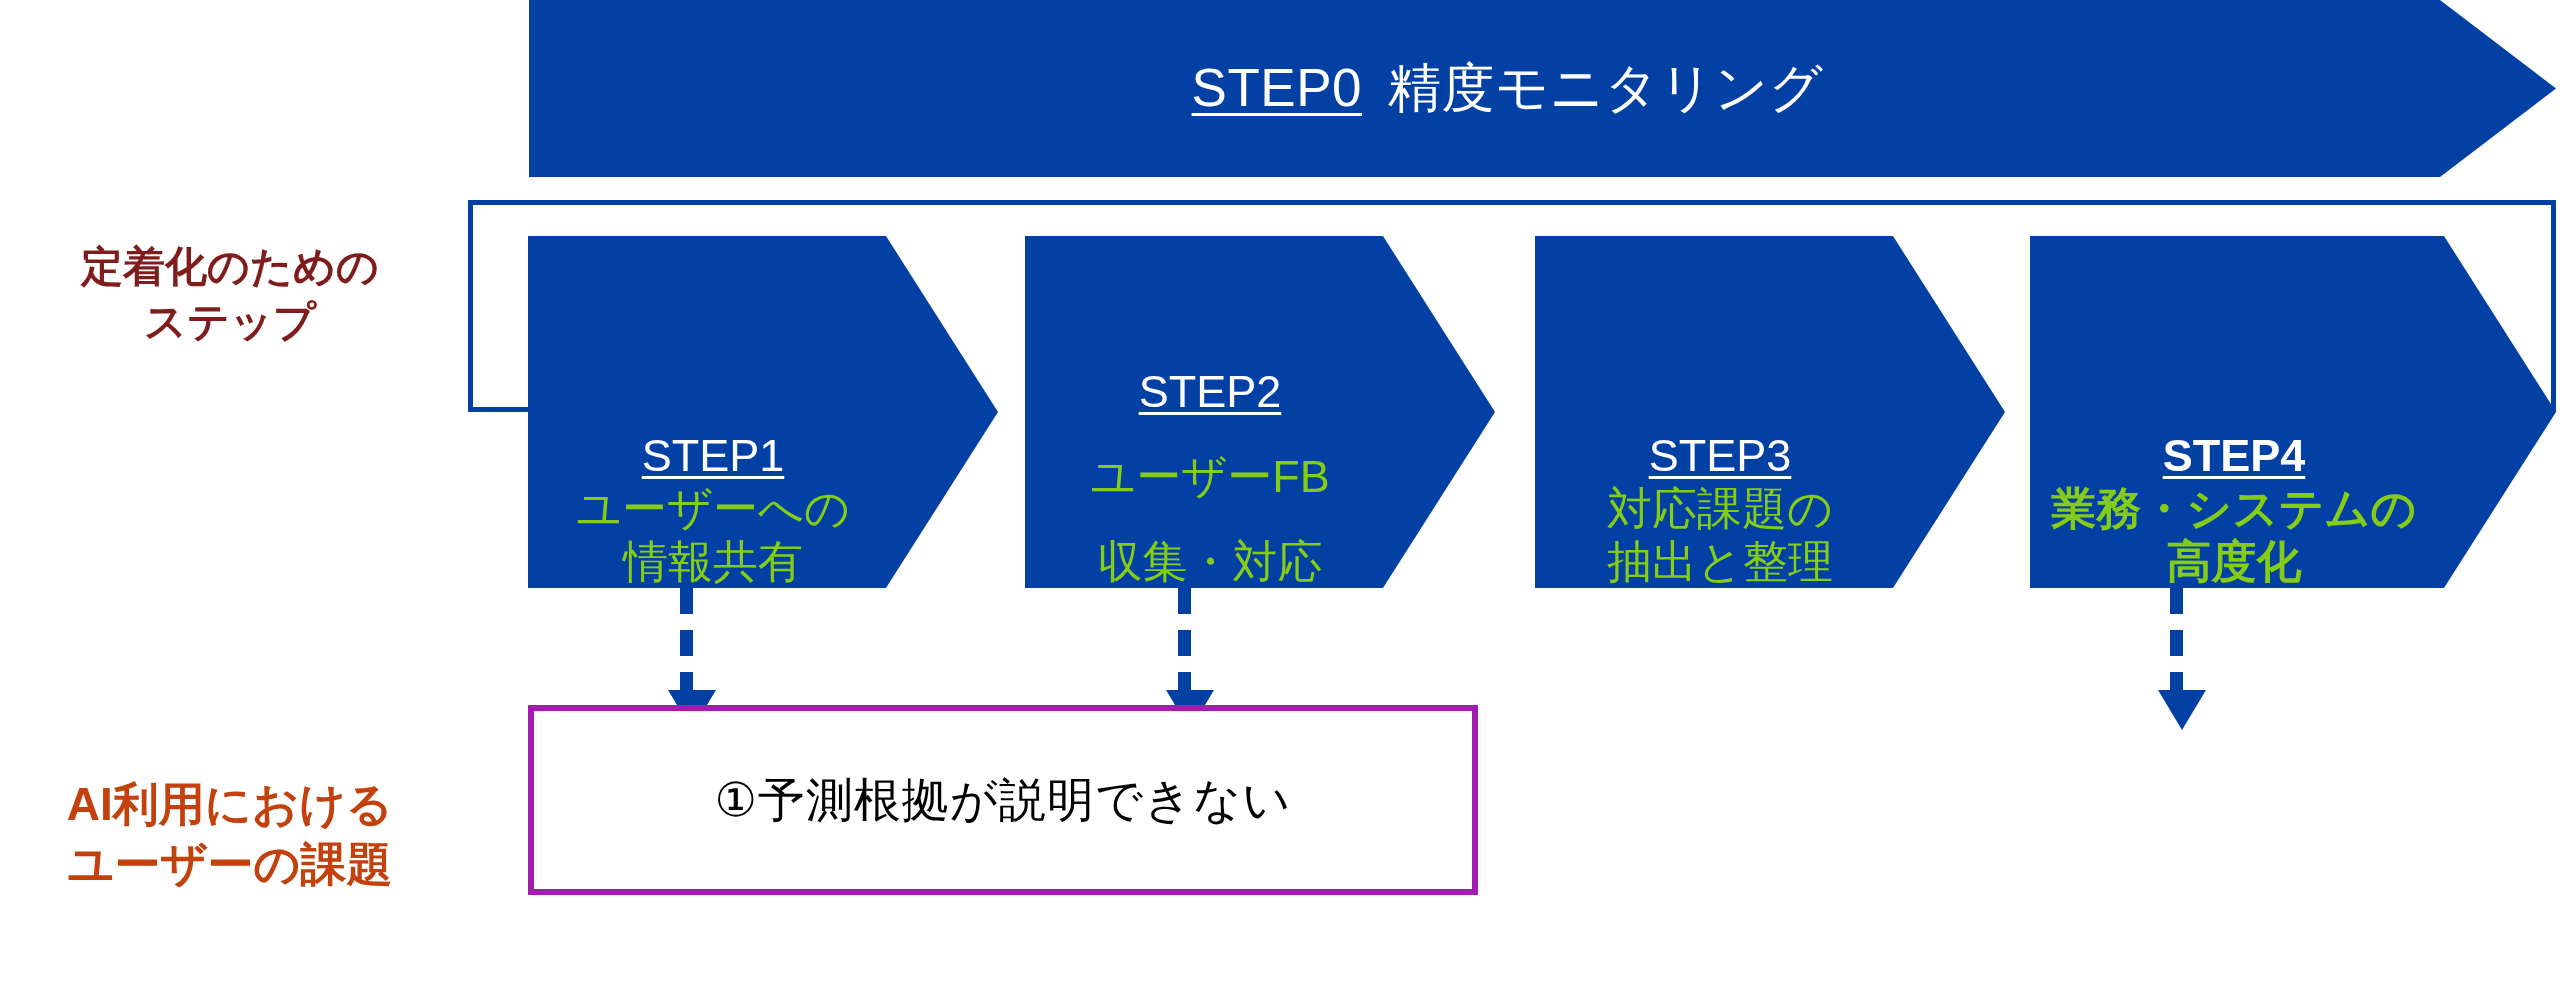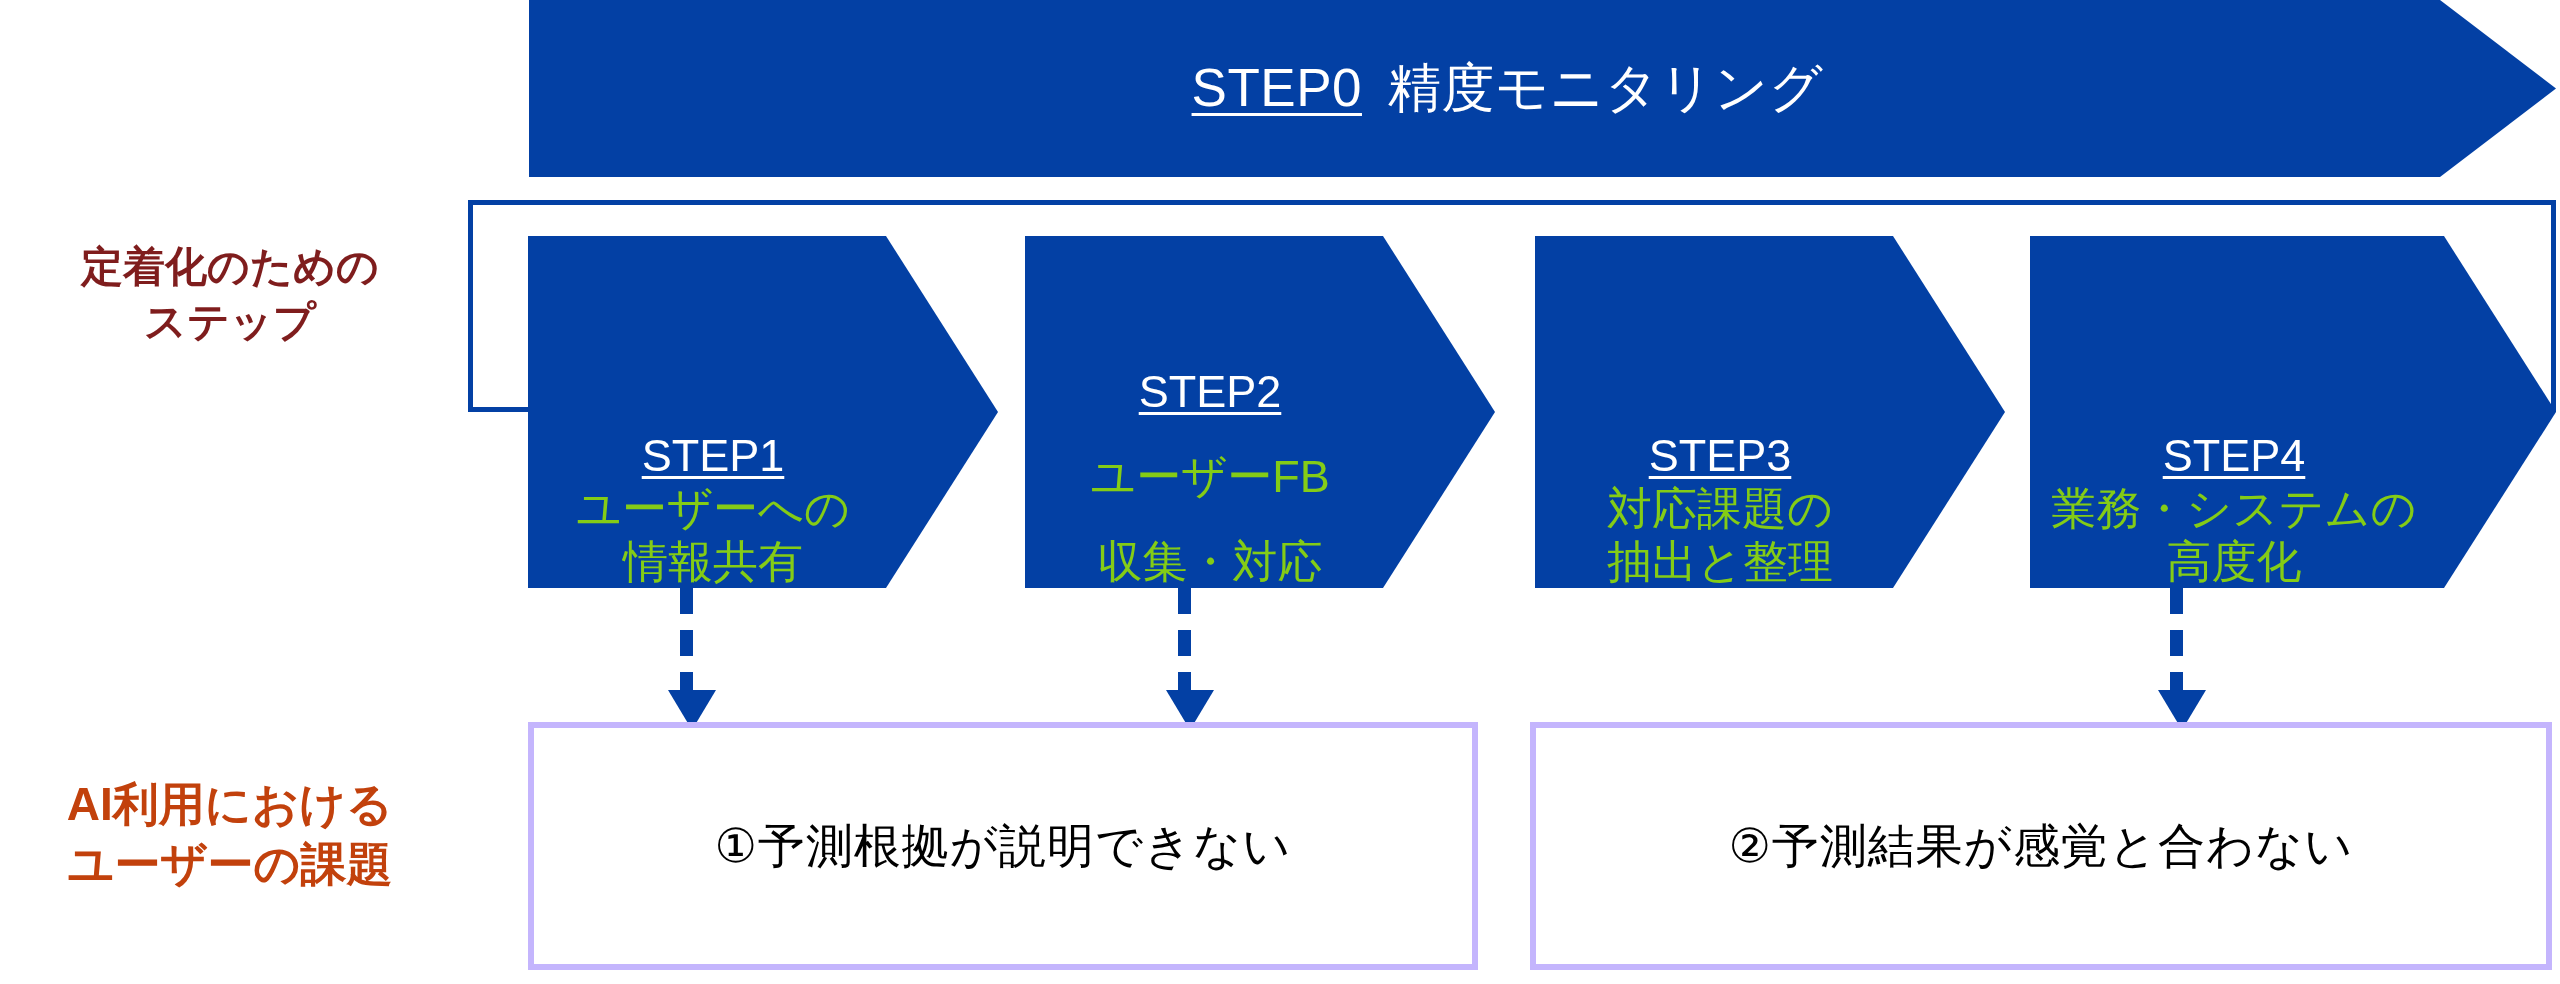"STEP4" .chev.c4 { font-weight: none -> bold }
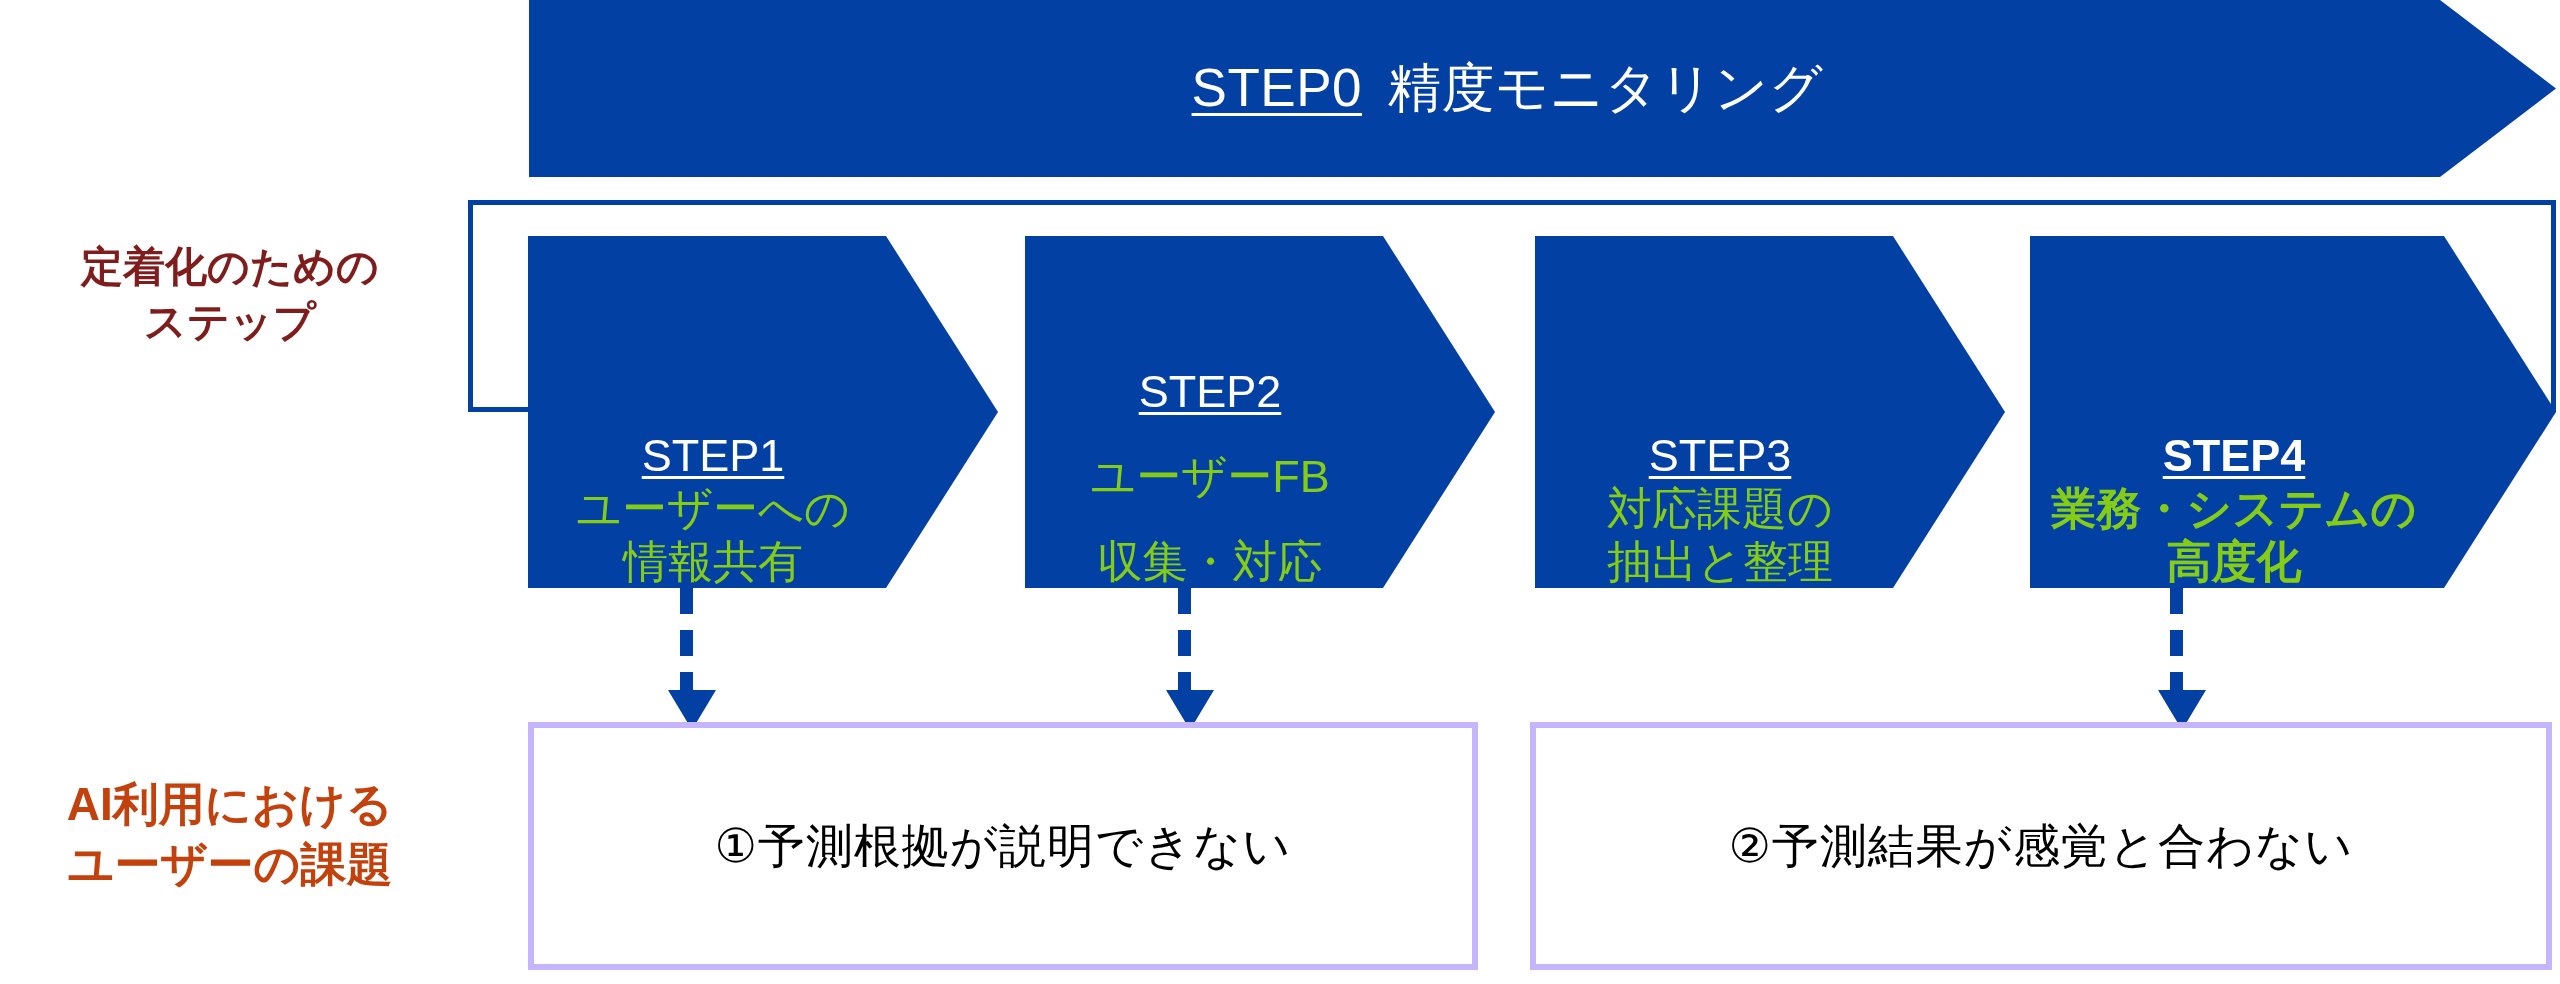"①予測根拠が説明できない" .issue-box { border: 6px solid #c4b5fd -> 6px solid #a21caf; height: 248px -> 190px; top: 722px -> 705px }
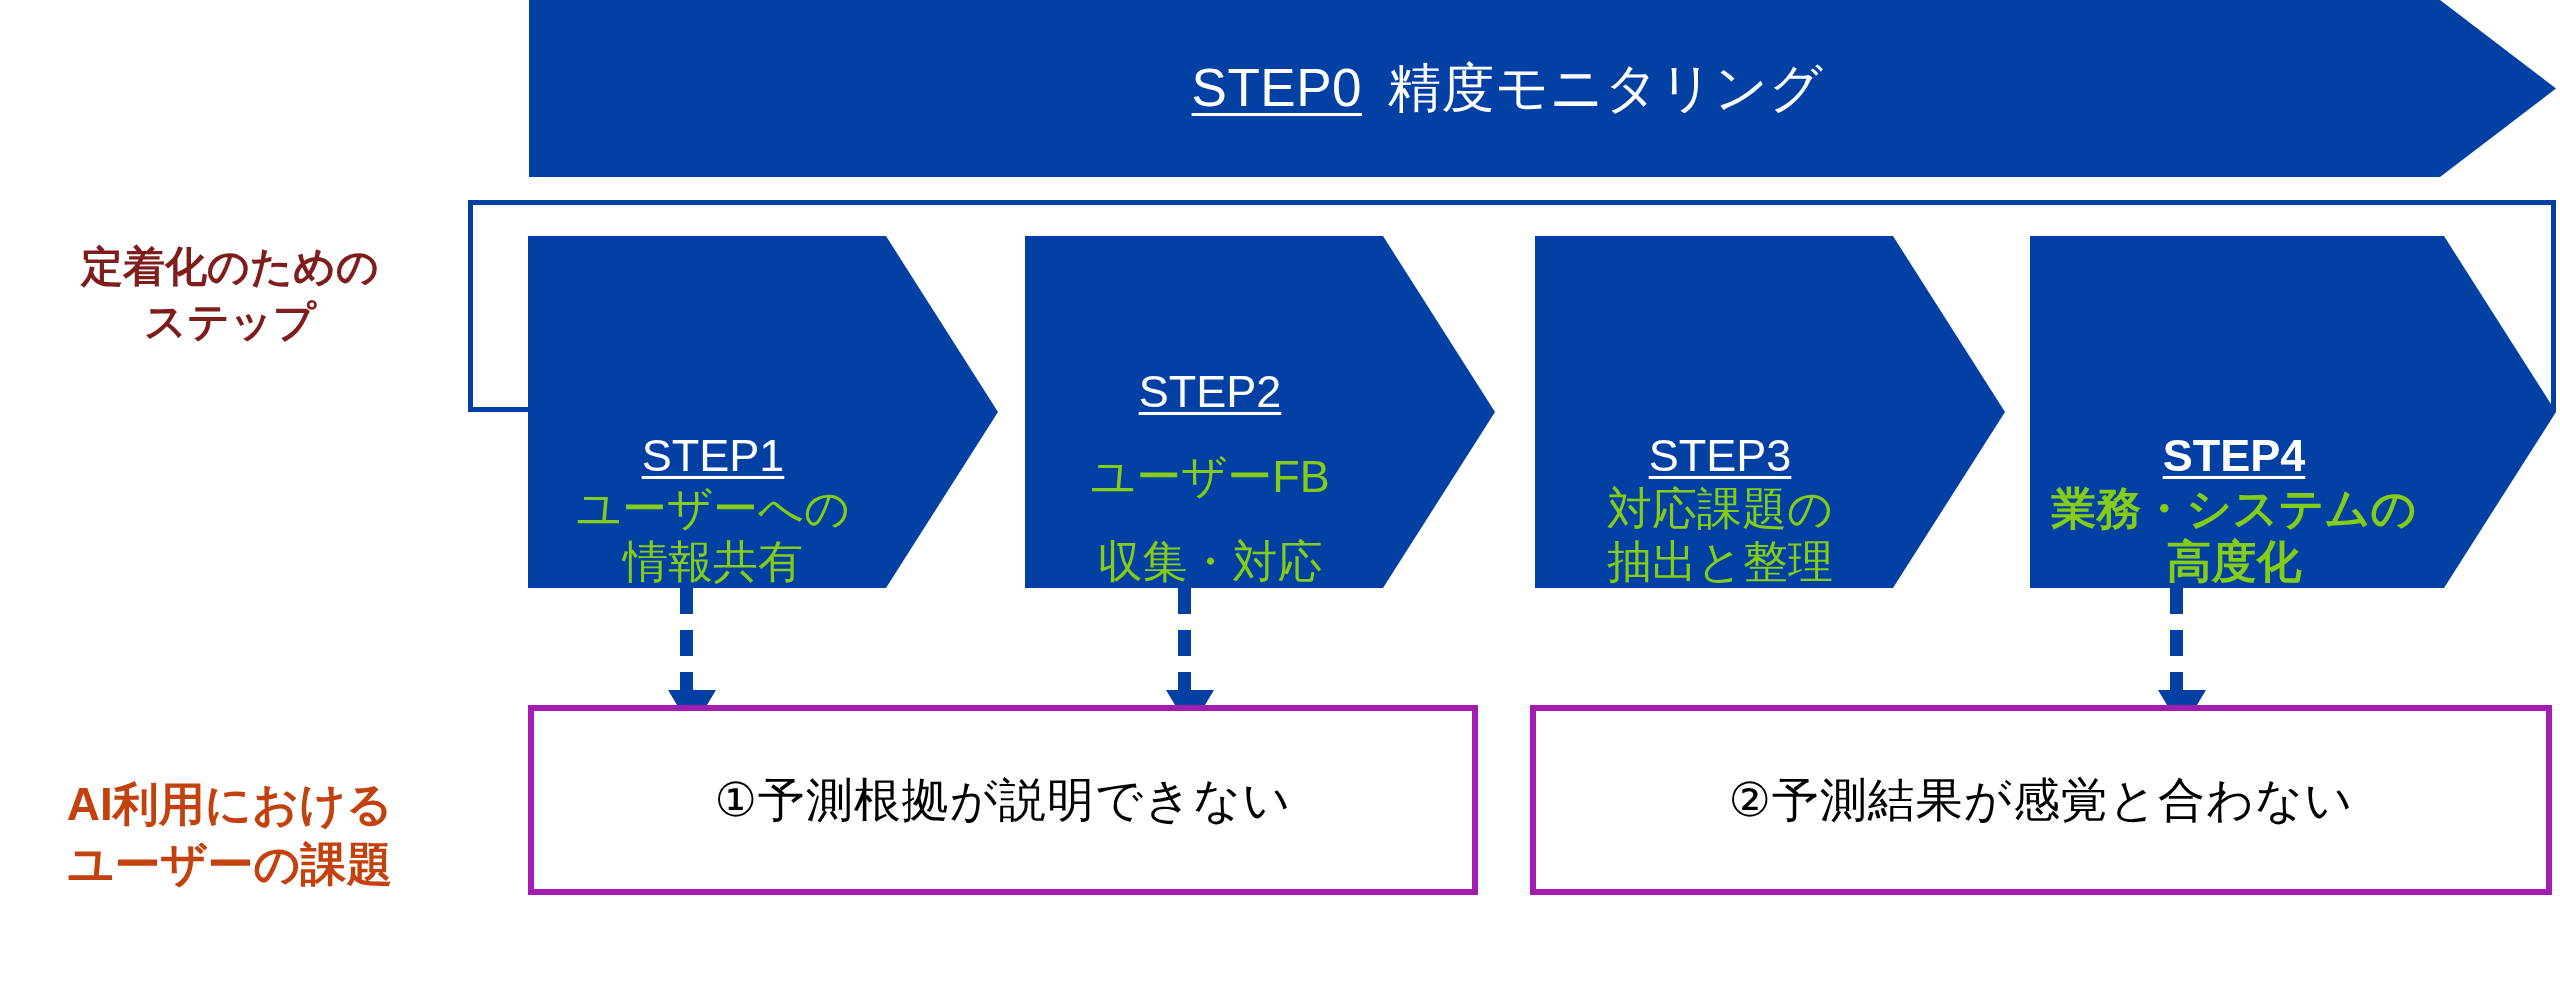"②予測結果が感覚と合わない" div.issue-box { html: <div> <div>②予測結果が感覚と合わない</div> </div> -> none }
